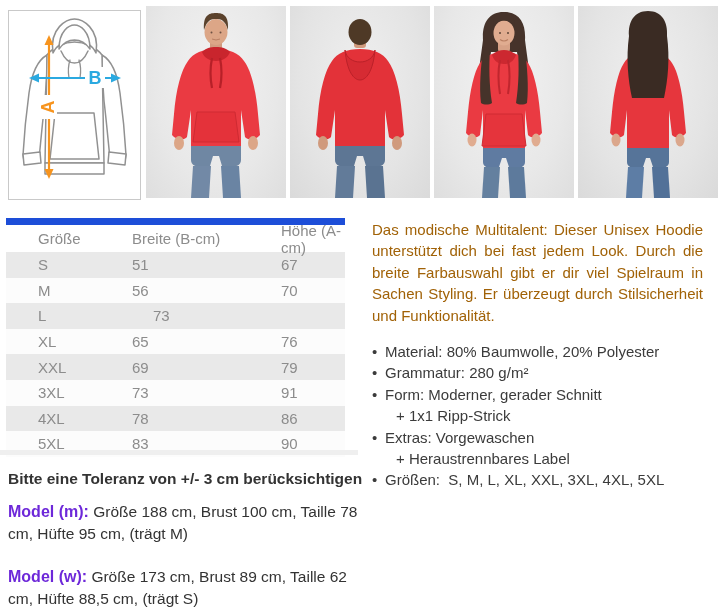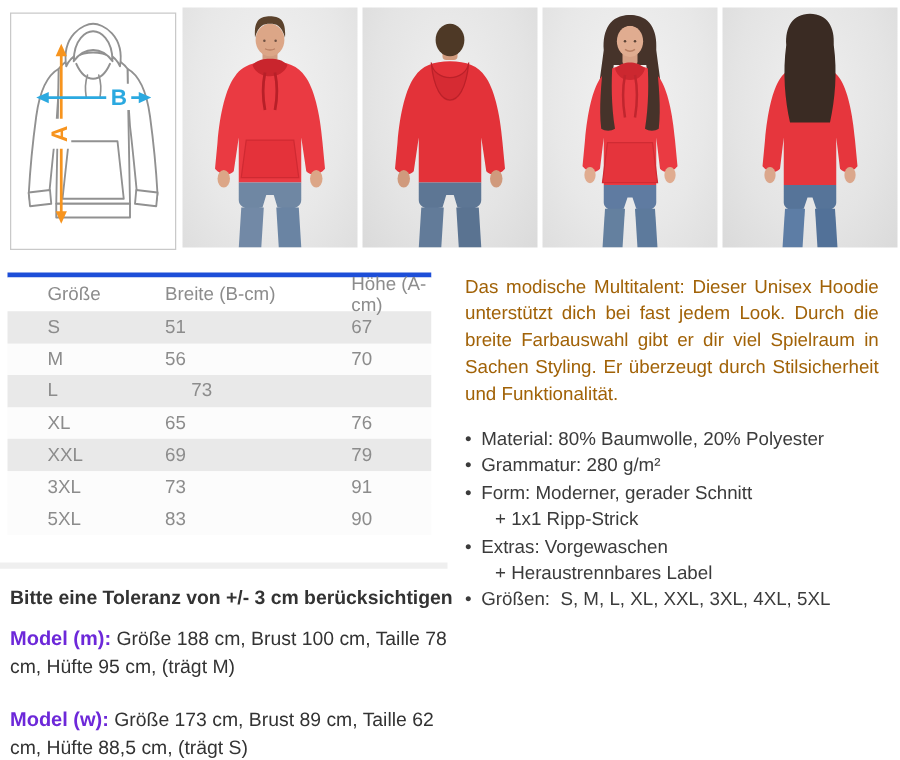"Größe" .size-table { border-top: 4px solid #1d4ed8 -> 7px solid #1d4ed8 }
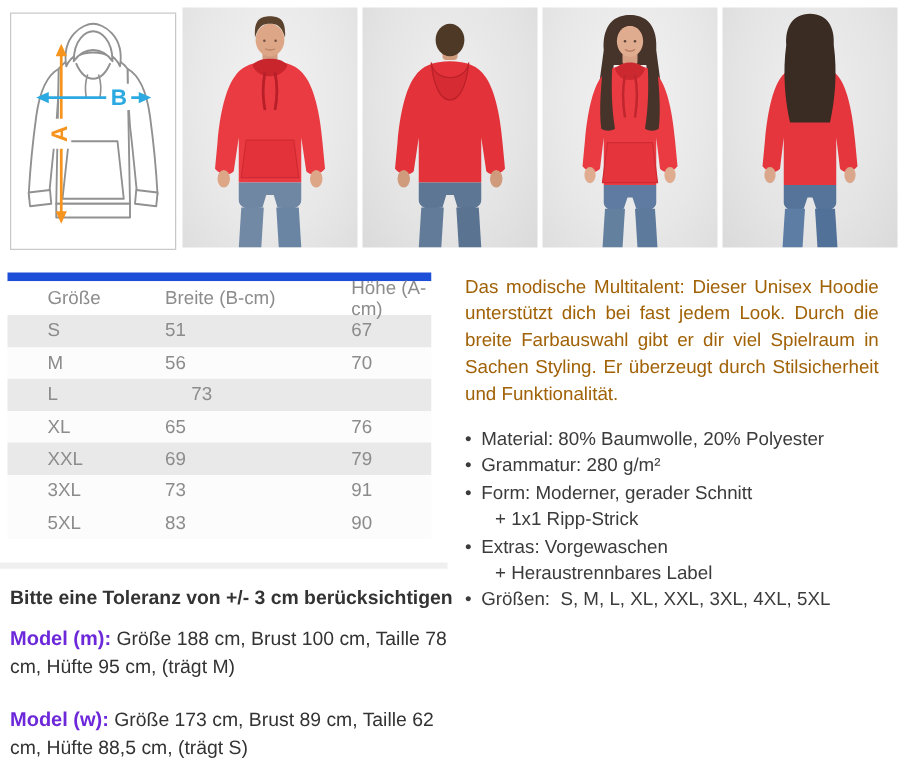"4XL" div.trow { html: none -> <div> <div>4XL</div> <div>78</div> <div>86</div> </div> }
